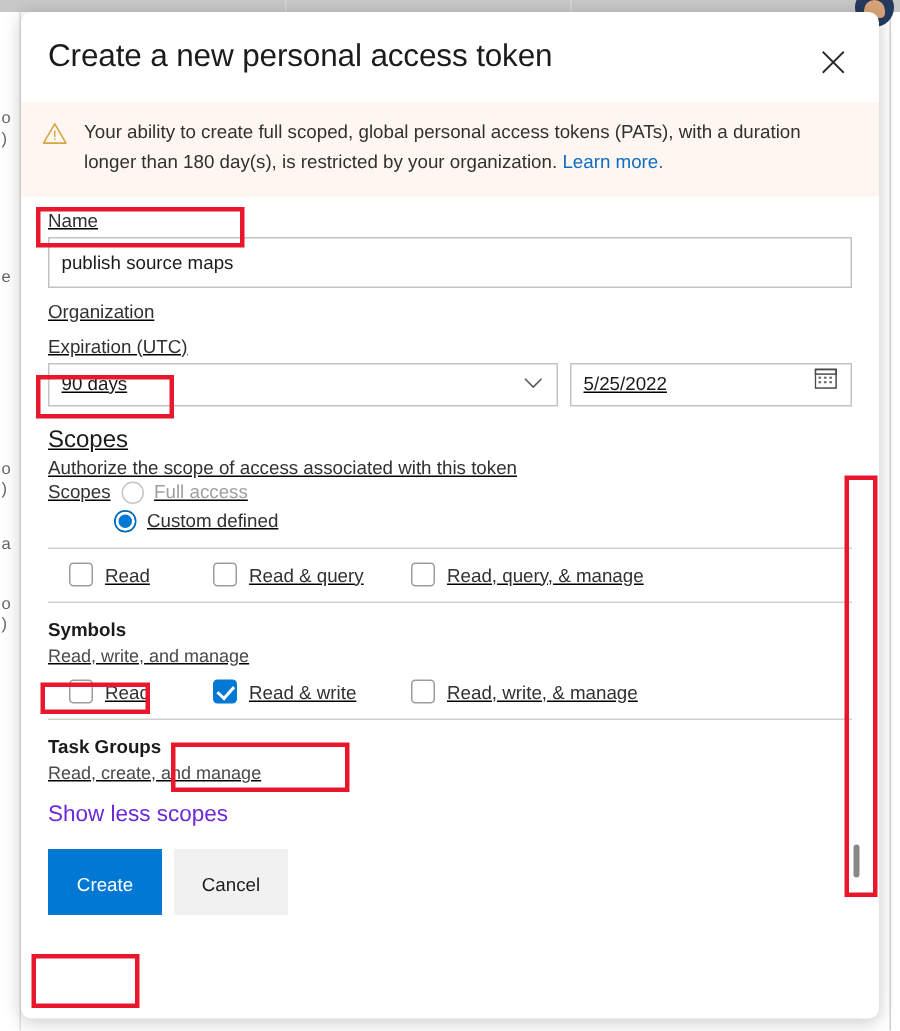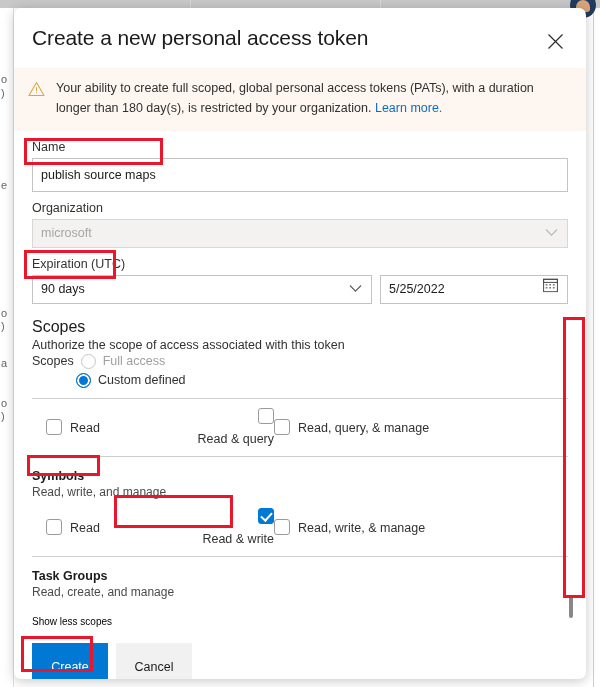"Name" .dlg-body { text-decoration: none -> underline }
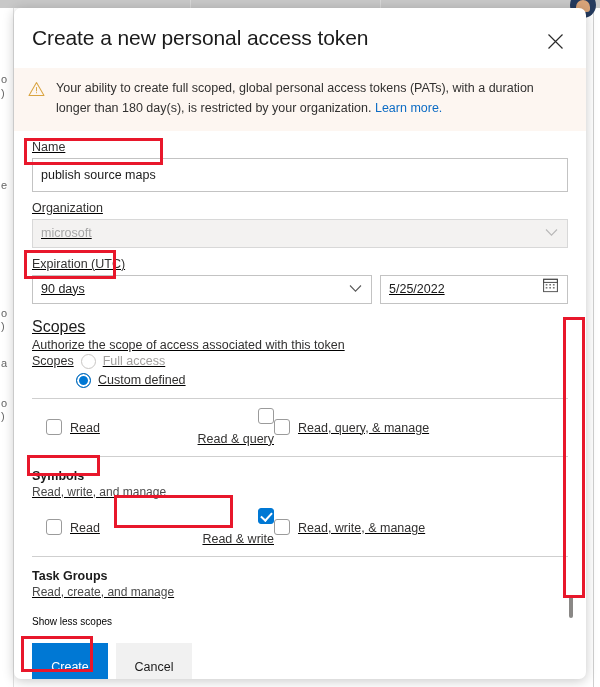"microsoft" div.select-box { html: <div> <span>microsoft</span> <span> <svg> <path></path> </svg> </span> </div> -> none }
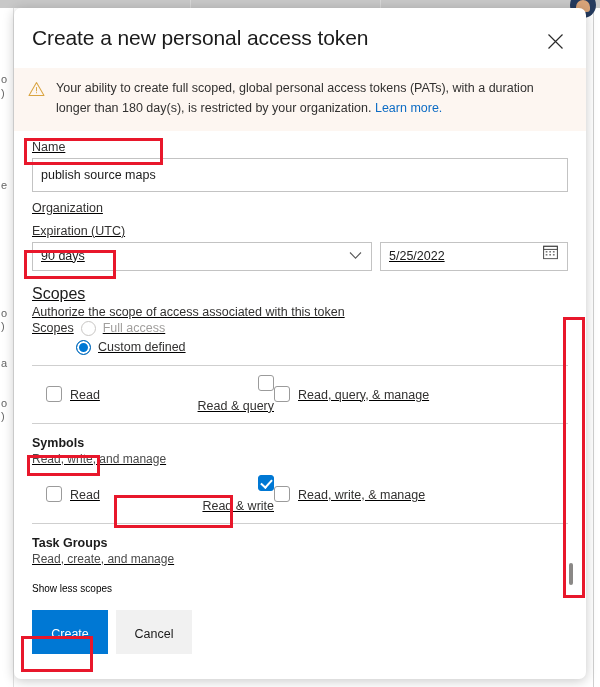"Read & query" .cb-item.w2 { flex-direction: column -> none }
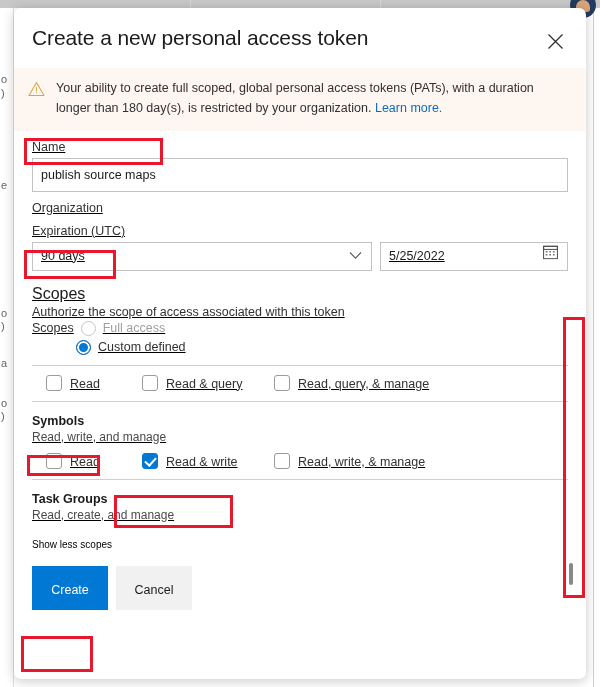"Show less scopes" .link-scopes { color: #000000 -> #6d28d9; font-size: 10px -> 15px }
